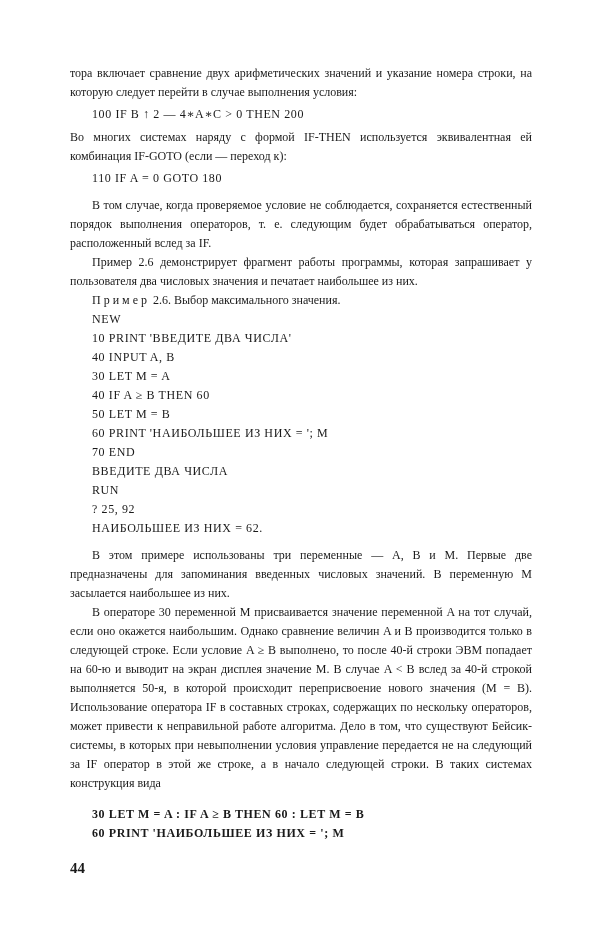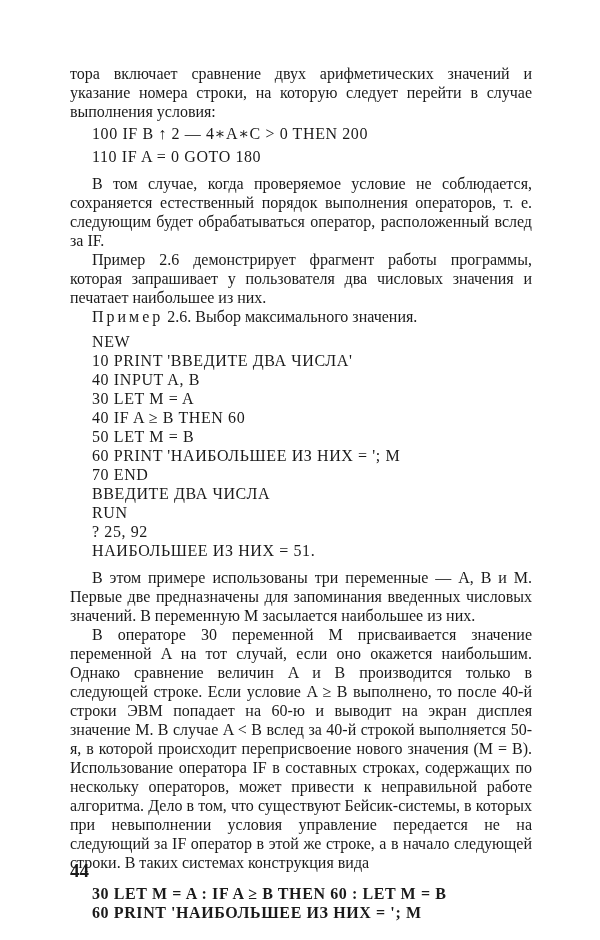"тора включает сравнение двух" .page { font-size: 16px -> 12px }
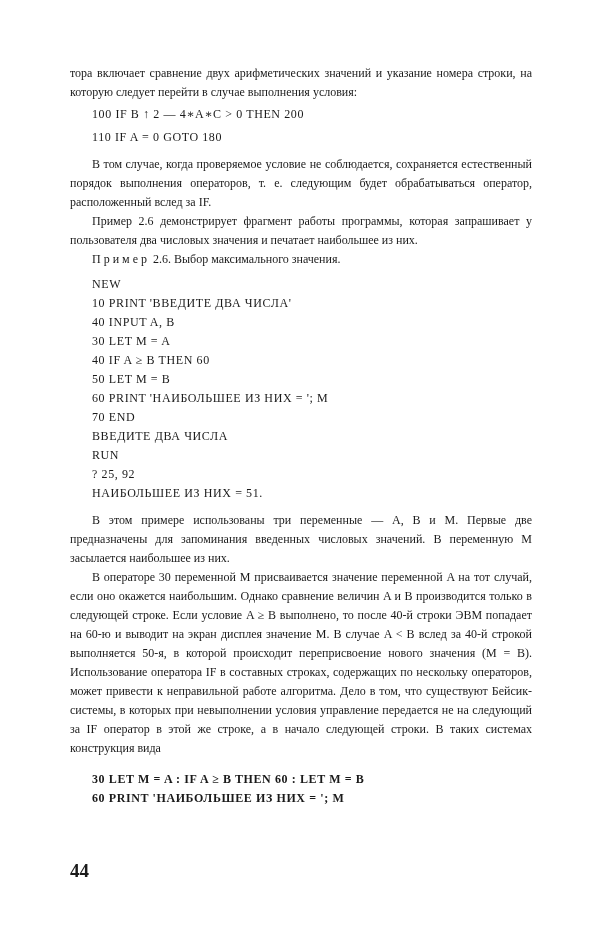"Во многих системах наряду с" p.p { html: none -> <p>Во многих системах наряду с формой IF-THEN используется эквивалентная ей комбинация IF-GOTO (если — переход к):</p> }
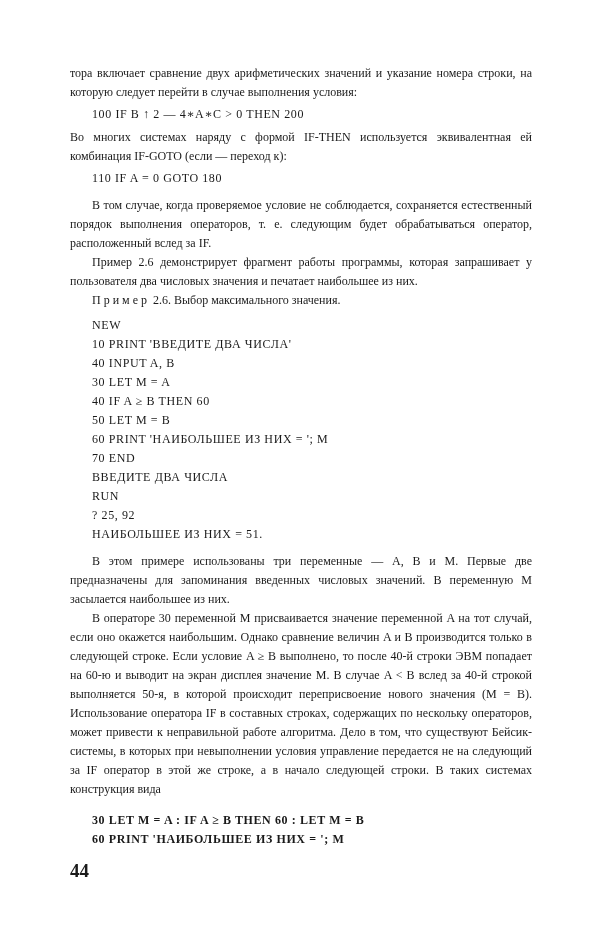"NEW" div.codeblock { margin-top: 6px -> 0 }
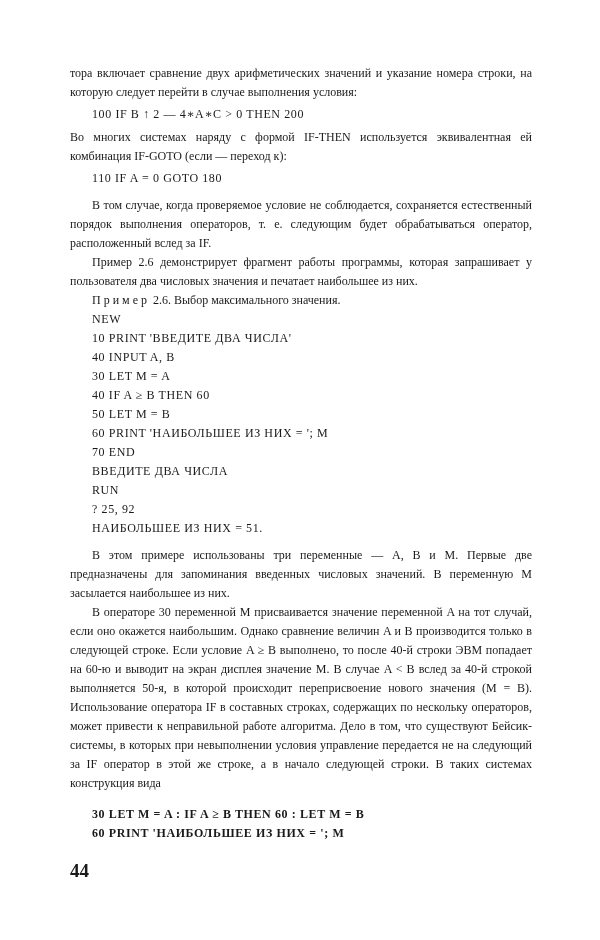"НАИБОЛЬШЕЕ ИЗ НИХ = 51." div.code { text: 51 -> 62 }
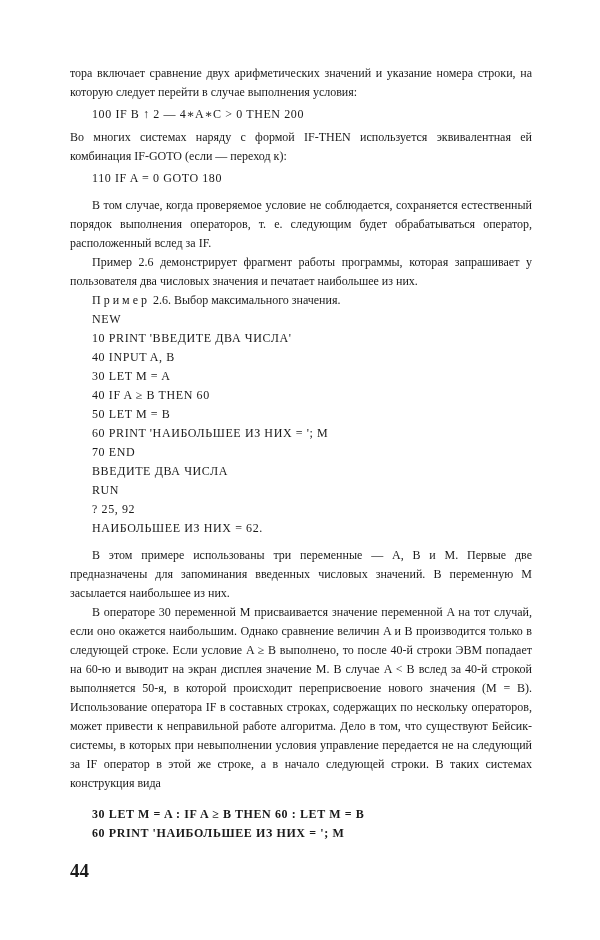"44" .pagenum { font-size: 19px -> 15px }
